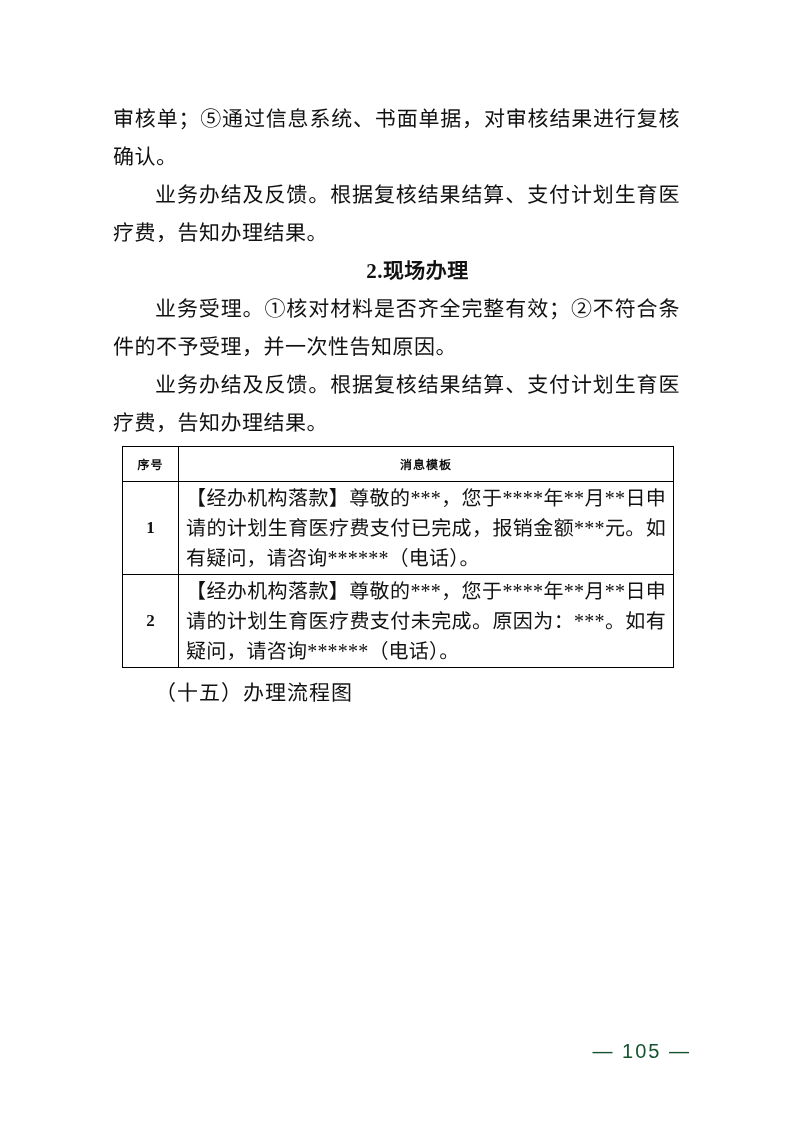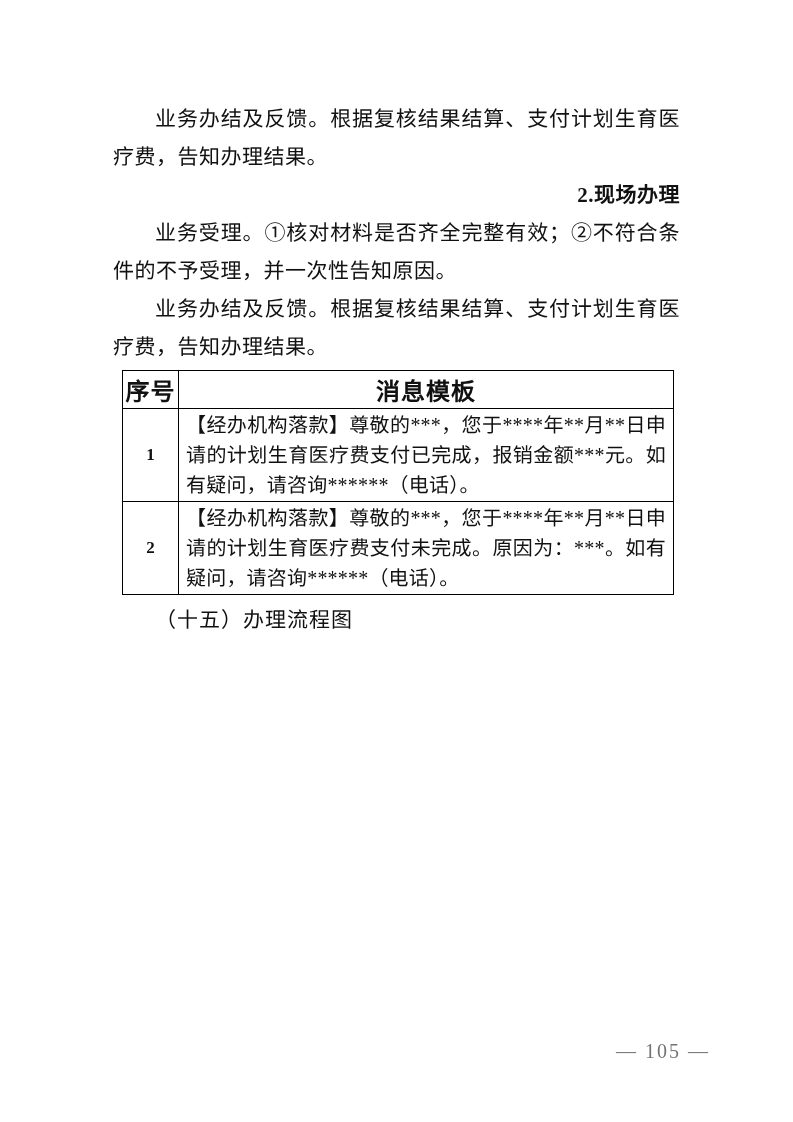"审核单；⑤通过信息系统、书面单据，对审核结果进行复核确认。" p.para { html: none -> <p>审核单；⑤通过信息系统、书面单据，对审核结果进行复核确认。</p> }
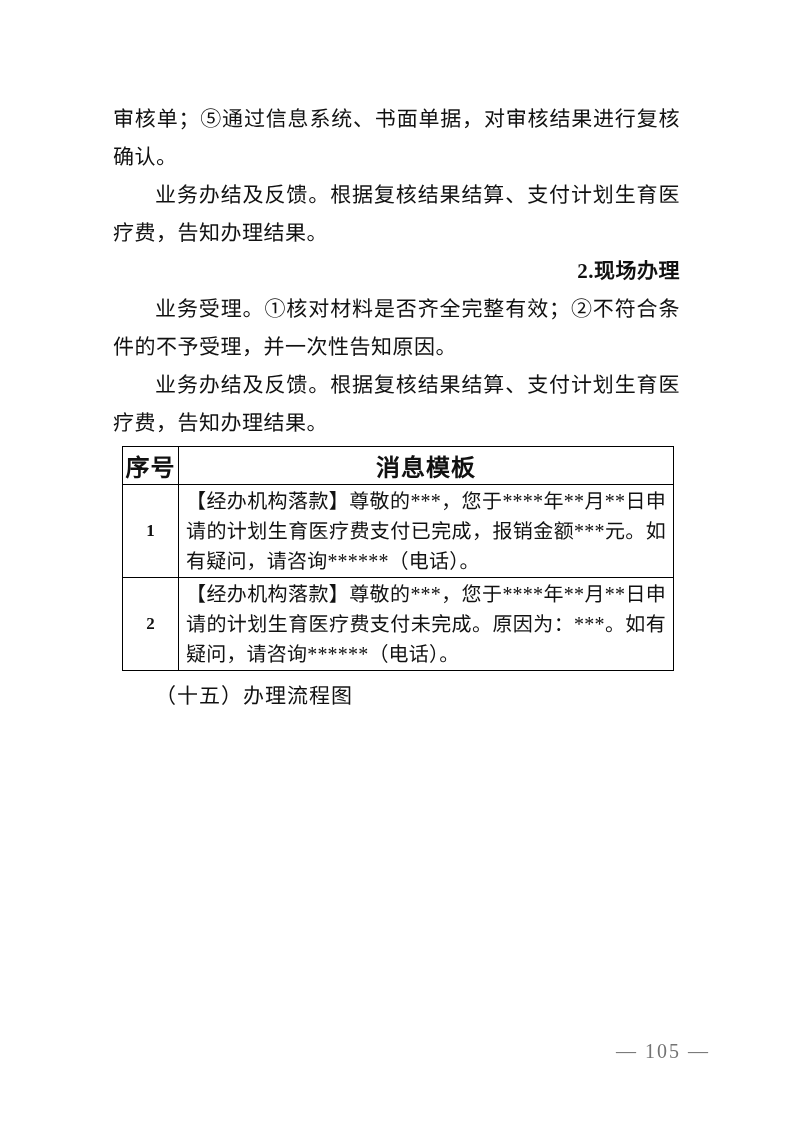"2.现场办理" .para.subheading { text-align: right -> center }
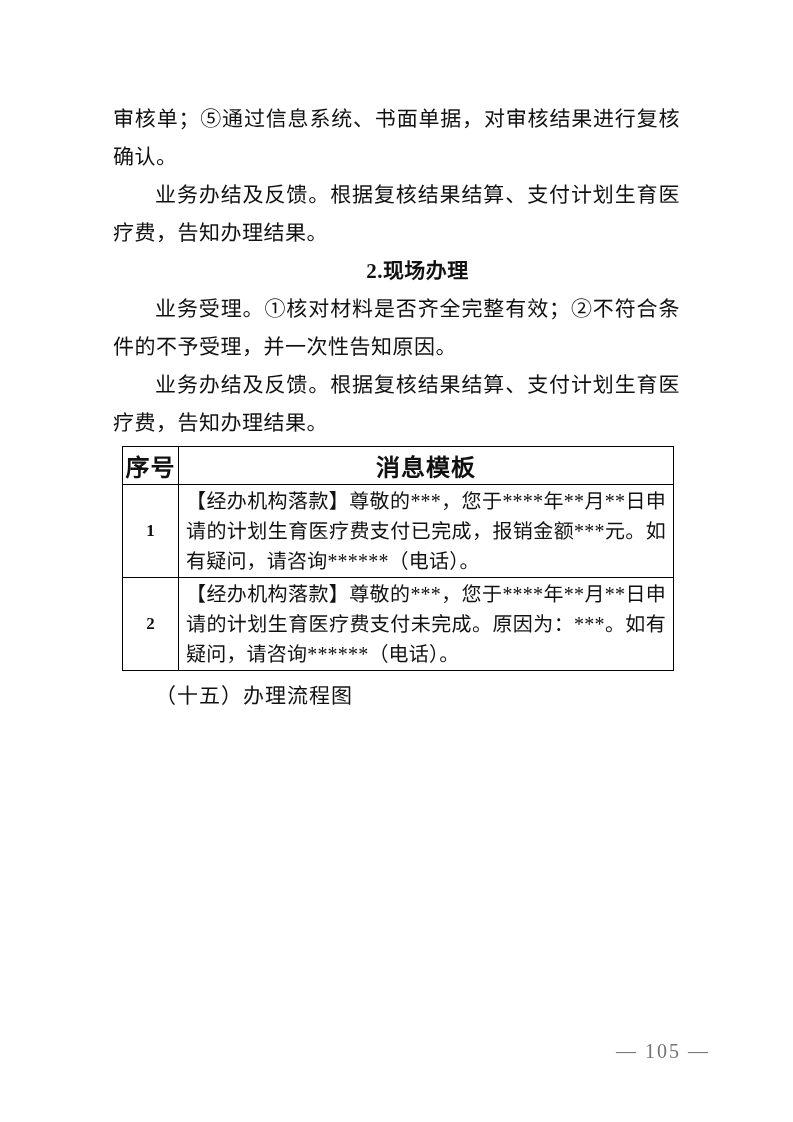"序号" .msg-table th { font-size: 24px -> 12px }
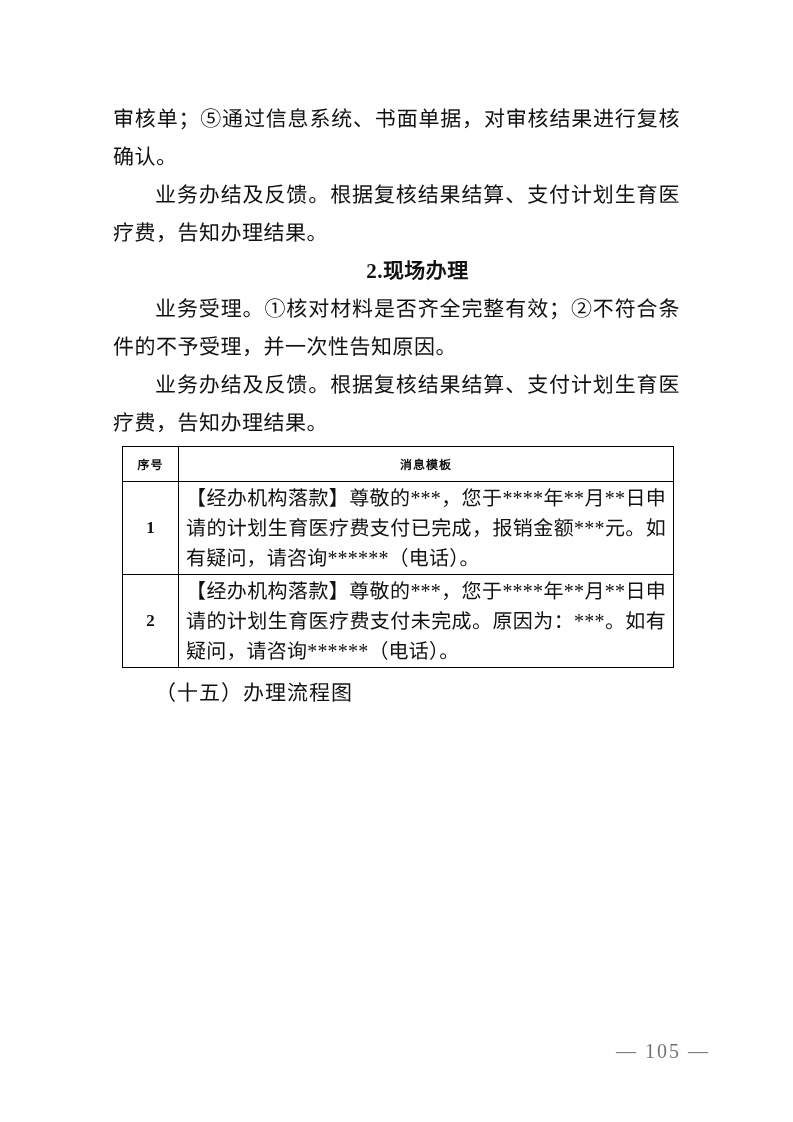"— 105 —" .footer { color: #737373 -> #14532d; font-family: Liberation Serif, serif -> Liberation Sans, sans-serif; right: 83px -> 102px }
